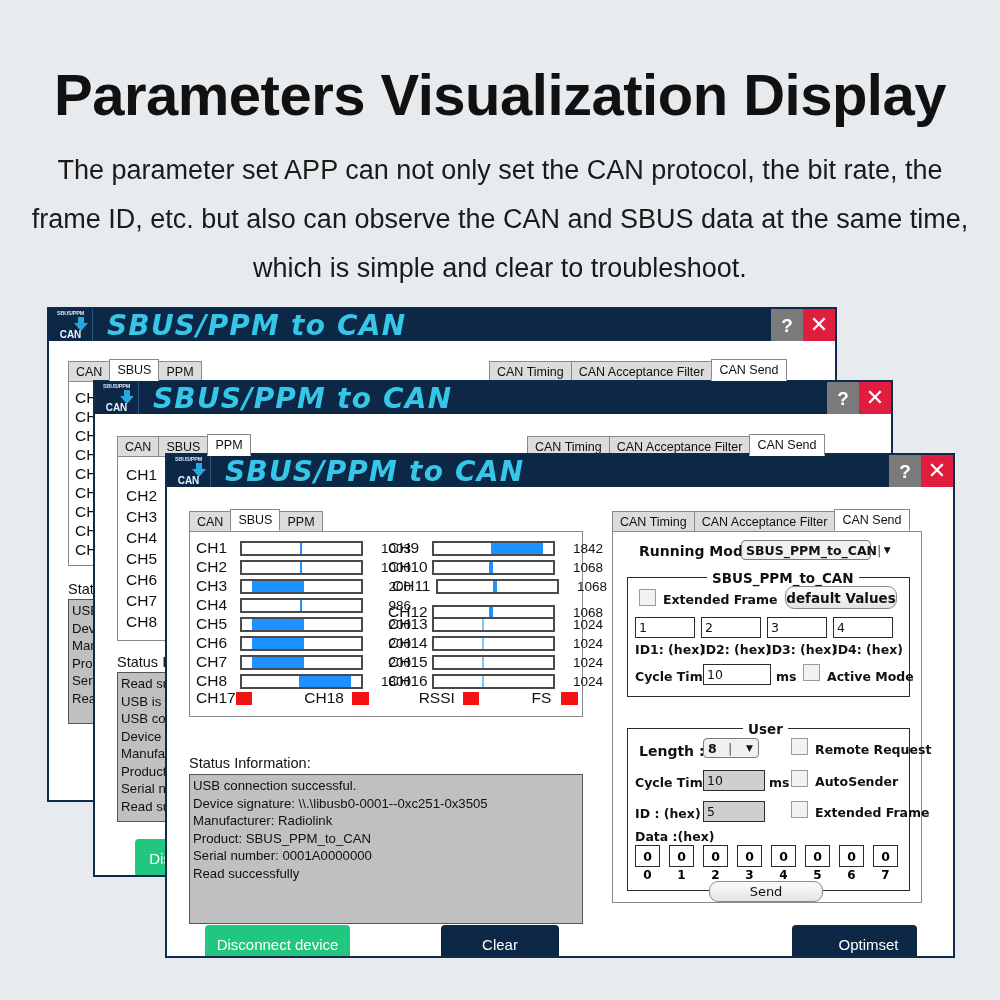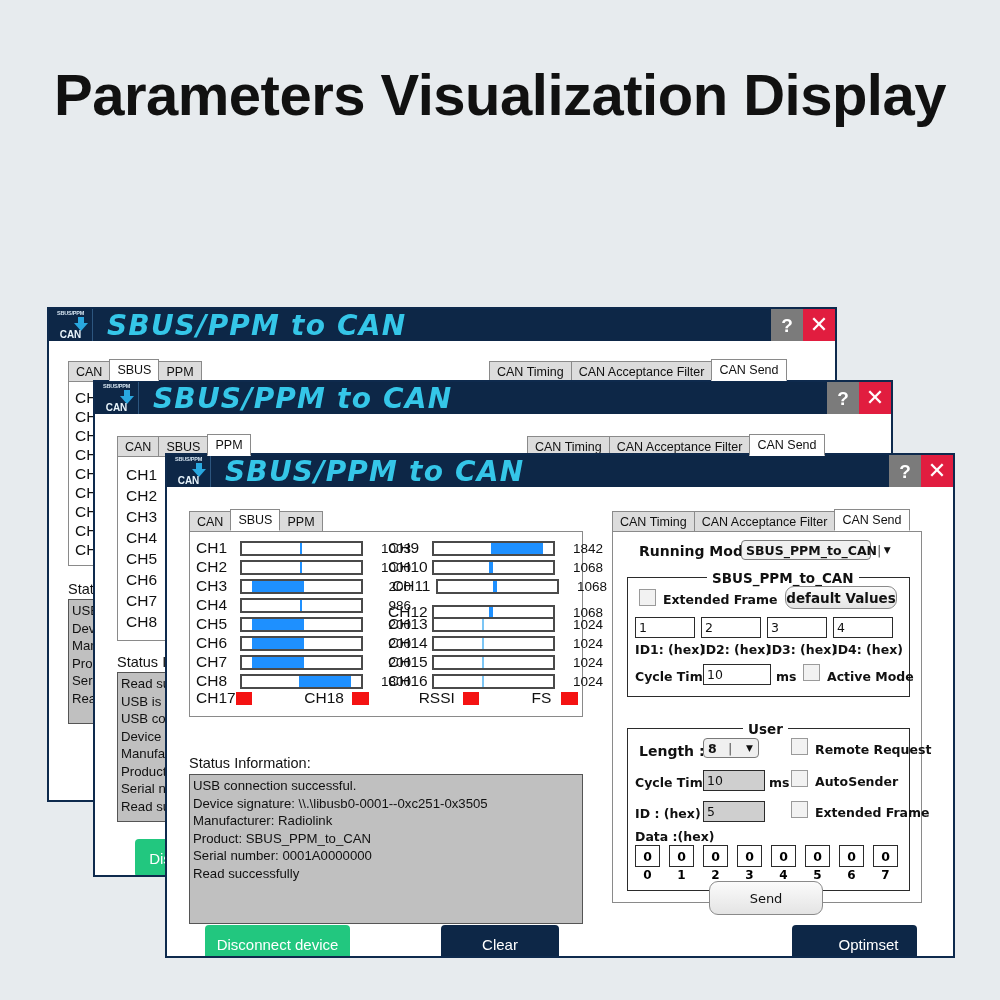"The parameter set APP can" div { html: none -> <div>The parameter set APP can not only set the CAN protocol, the bit rate, the frame ID, etc. but also can observe the CAN and SBUS data at the same time, which is simple and clear to troubleshoot.</div> }
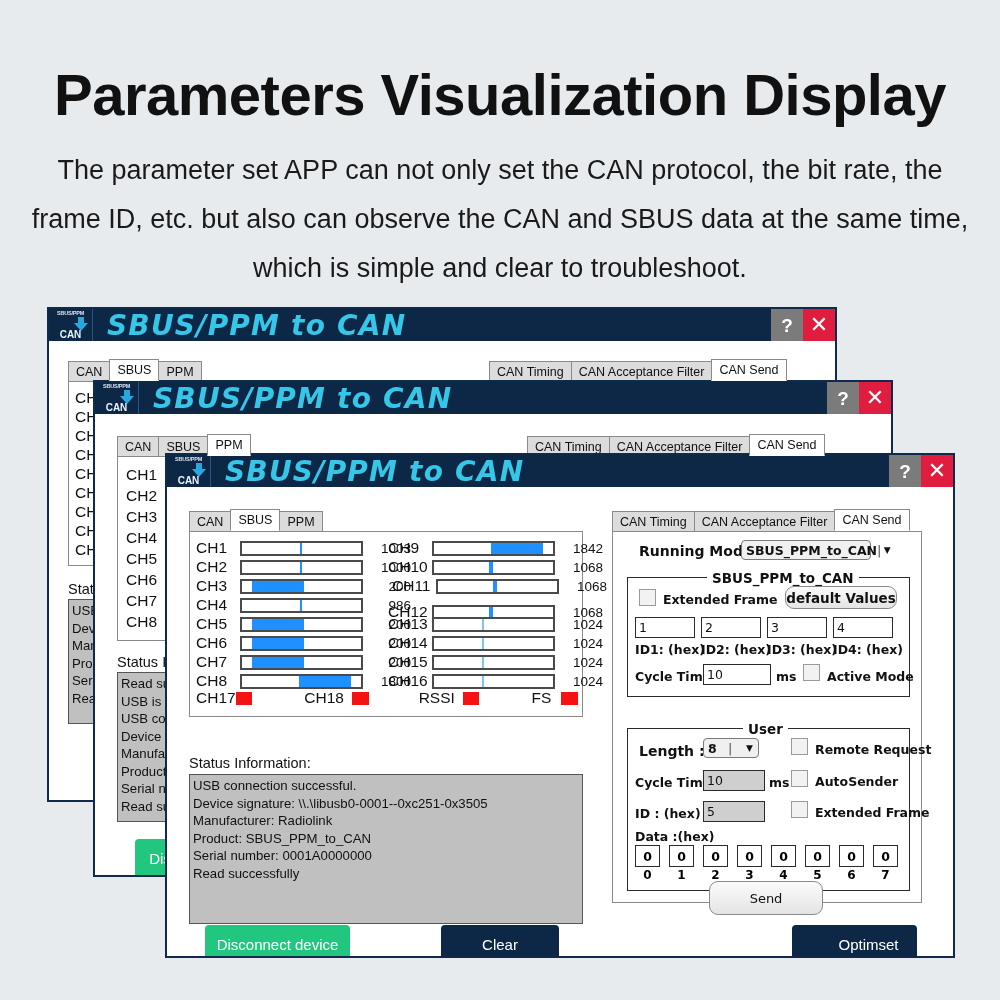"Send" div.pillbtn { height: 34px -> 21px }
